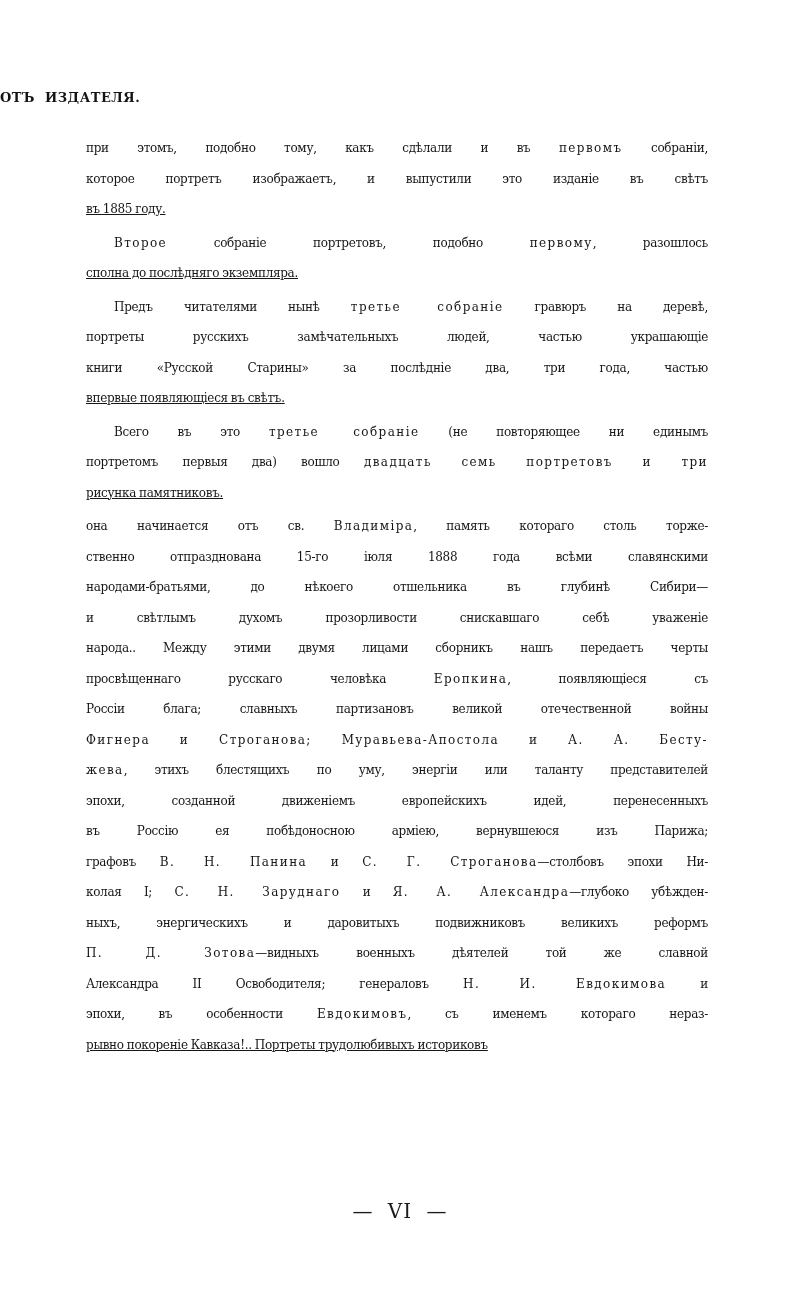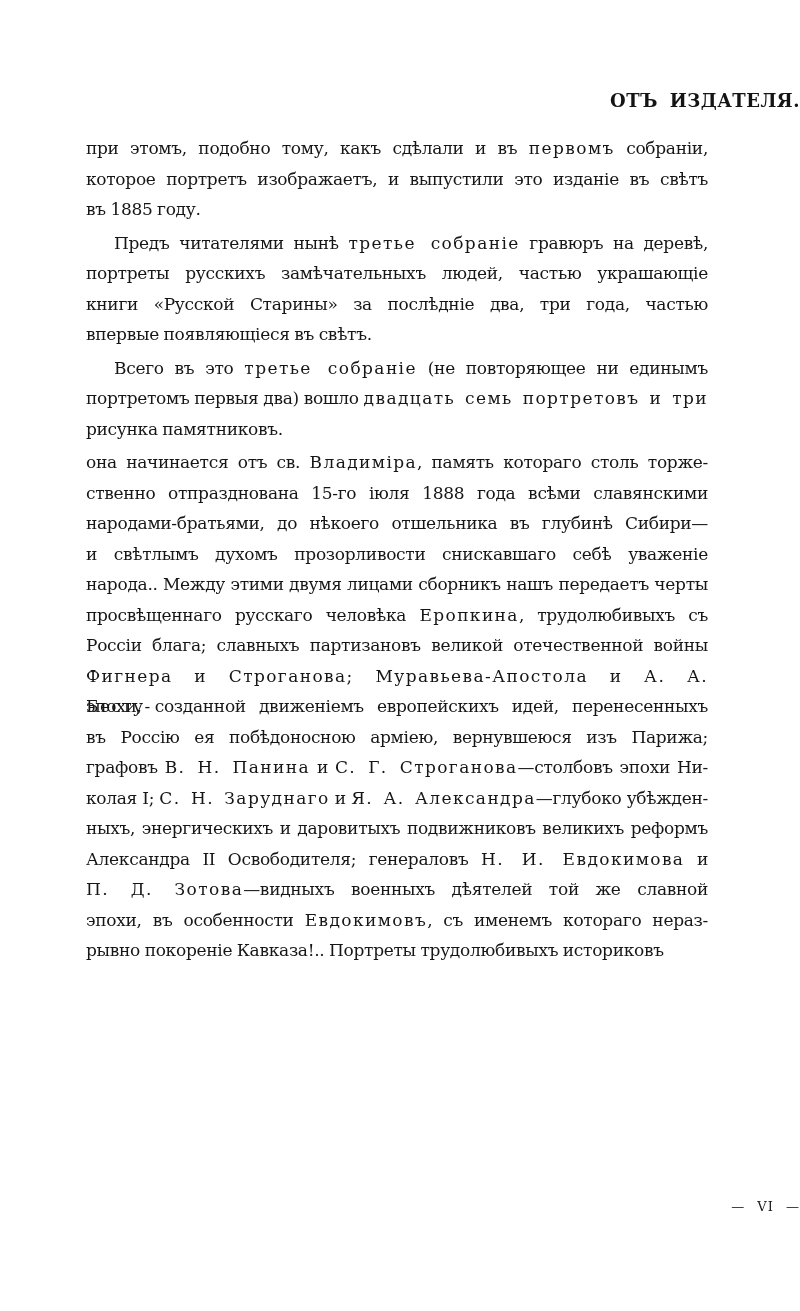"ОТЪ ИЗДАТЕЛЯ." .page-header { font-size: 18px -> 13px; text-align: right -> left }
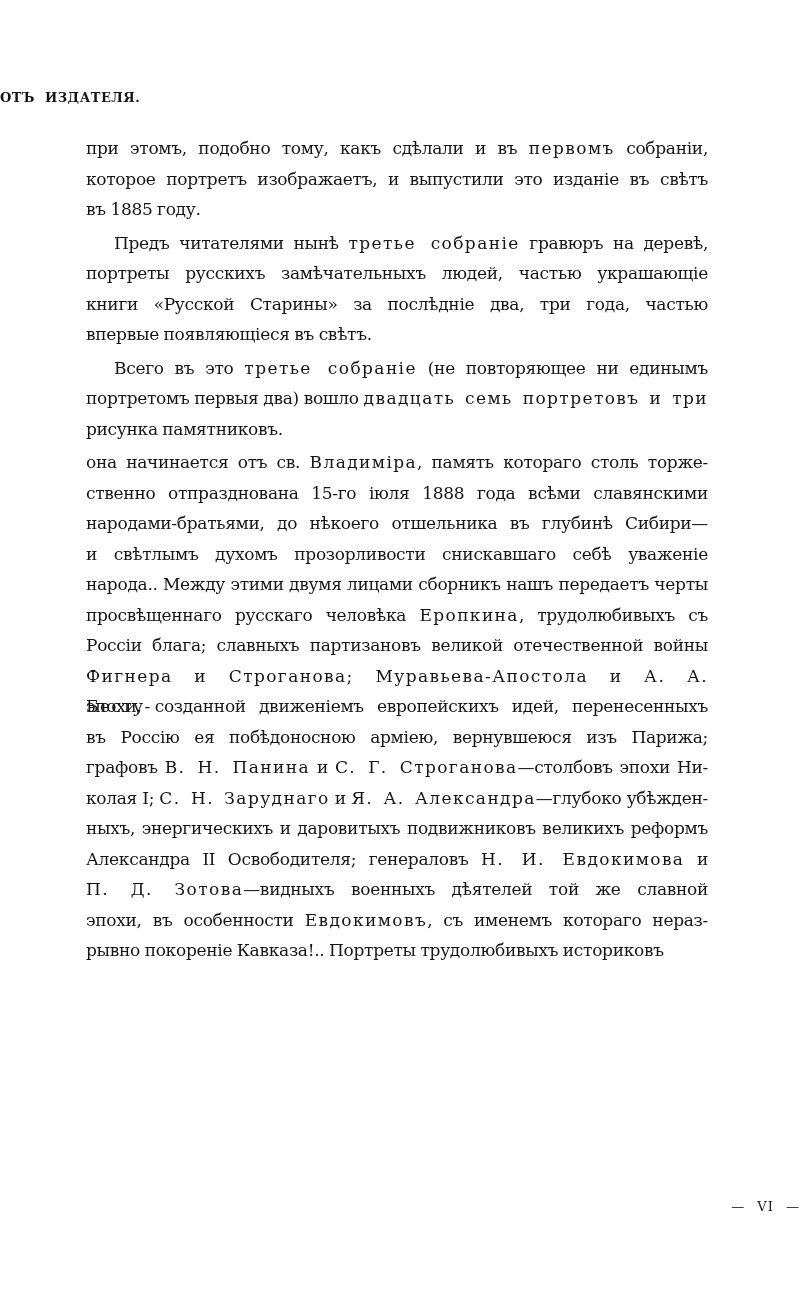"при этомъ, подобно тому, какъ" .text-block { font-size: 17px -> 12px }
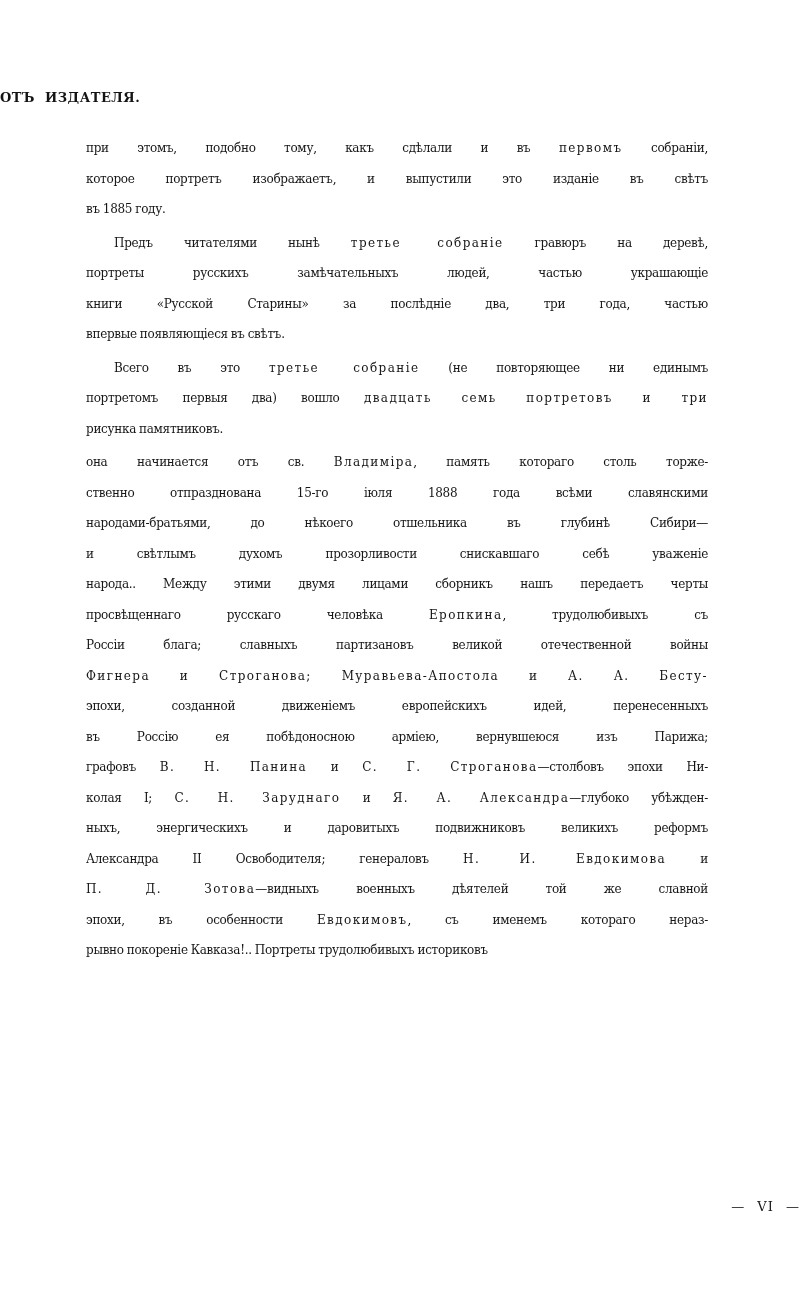"въ 1885 году." .line.last { text-decoration: none -> underline }
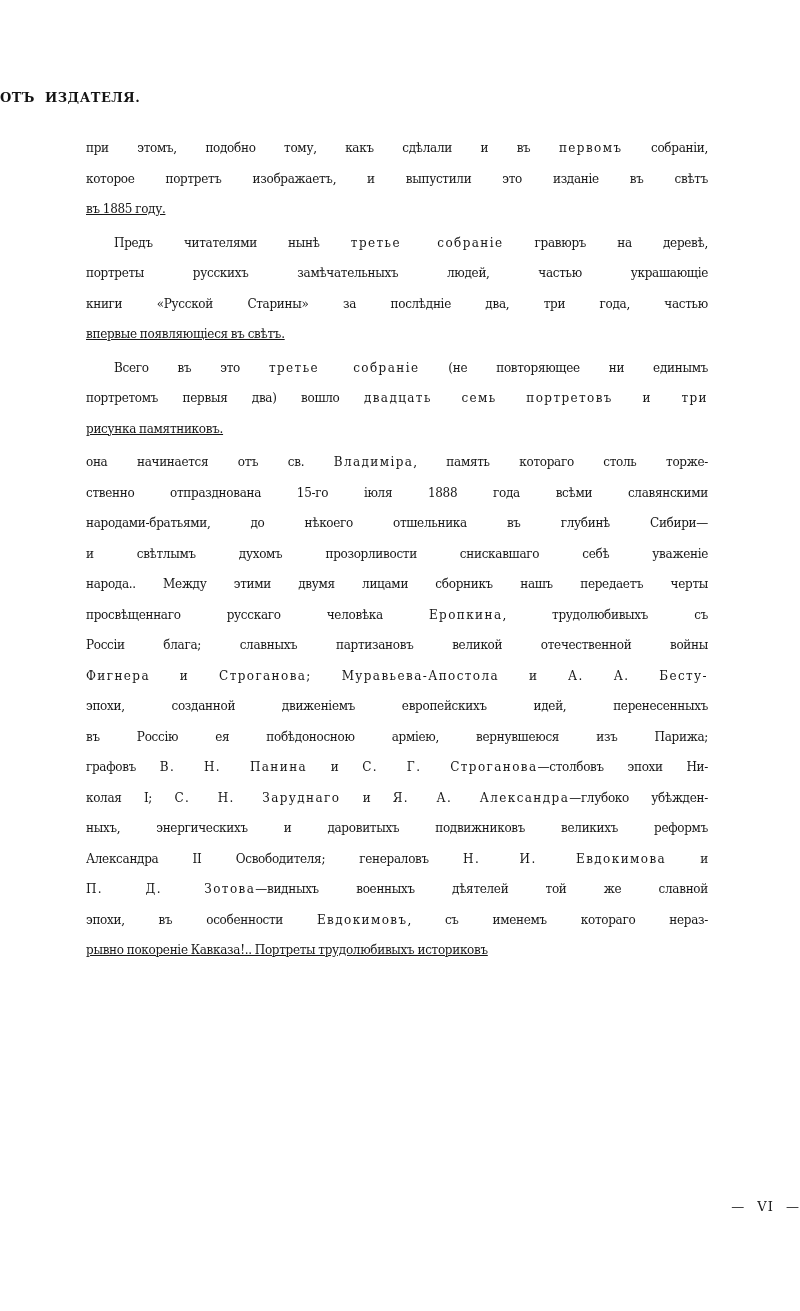"Второе собраніе портретовъ, подобно" div.para { html: none -> <div> <div><span>Второе</span><span> собраніе портретовъ, подобно </span><span>первому</span><span>, разошлось</span></div> <div><span>сполна до послѣдняго экземпляра.</span></div> </div> }
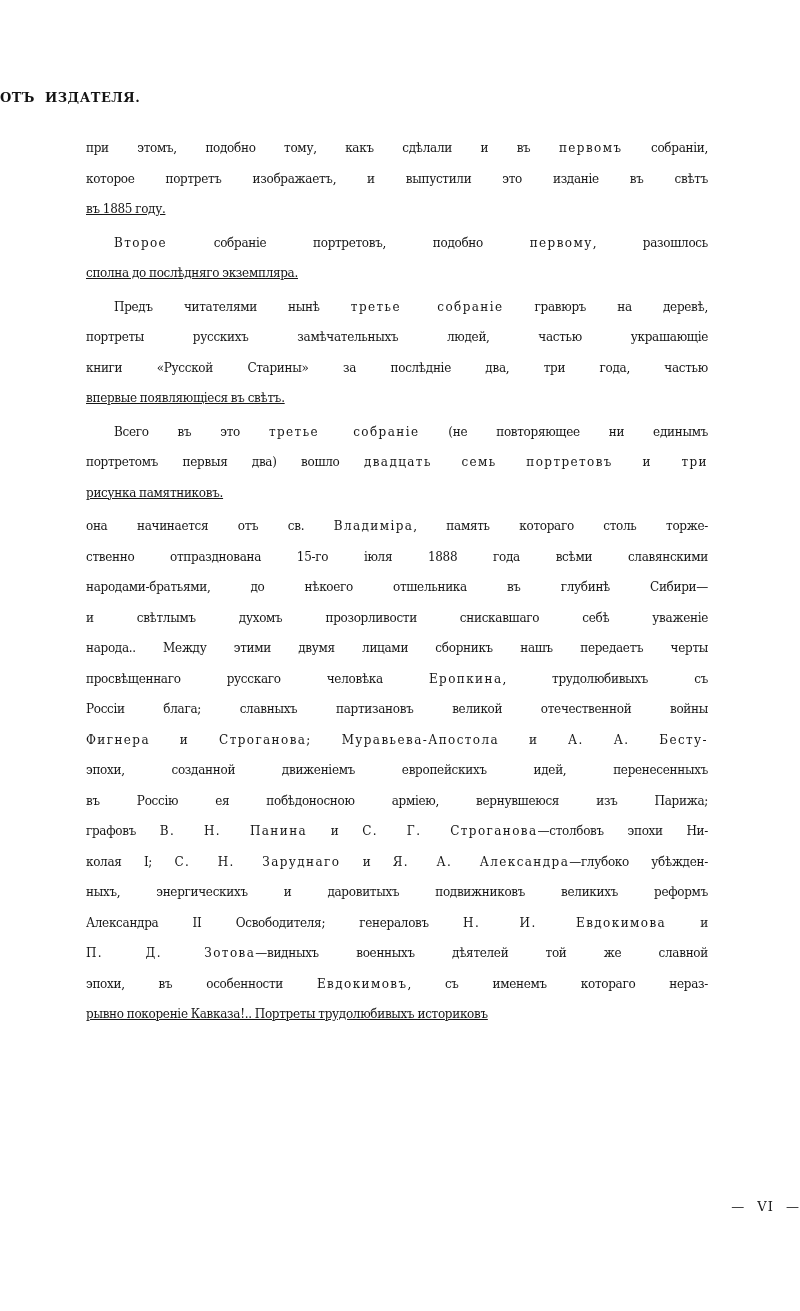", трудолюбивыхъ съ" span { text: трудолюбивыхъ -> появляющіеся }
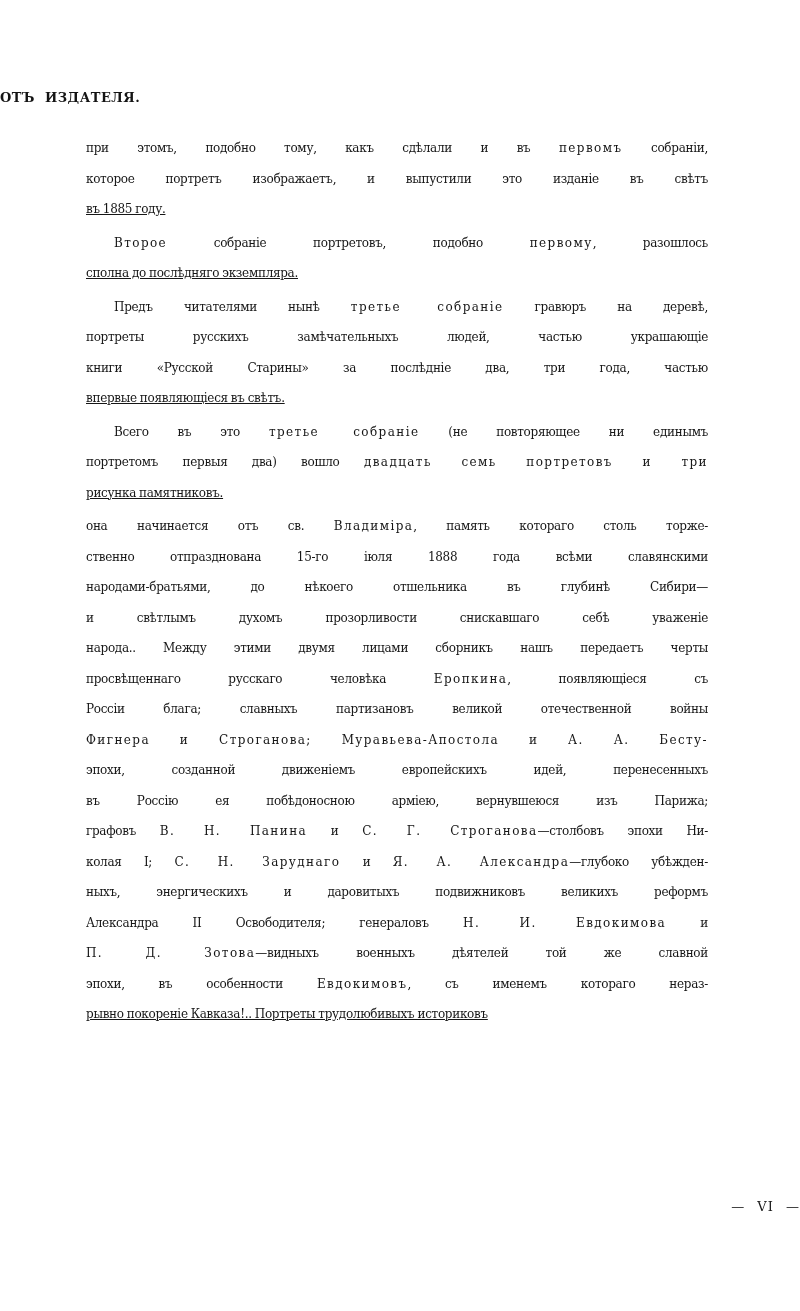"жева, этихъ блестящихъ по уму," div.line { html: none -> <div><span>жева</span><span>, этихъ блестящихъ по уму, энергіи или таланту представителей</span></div> }
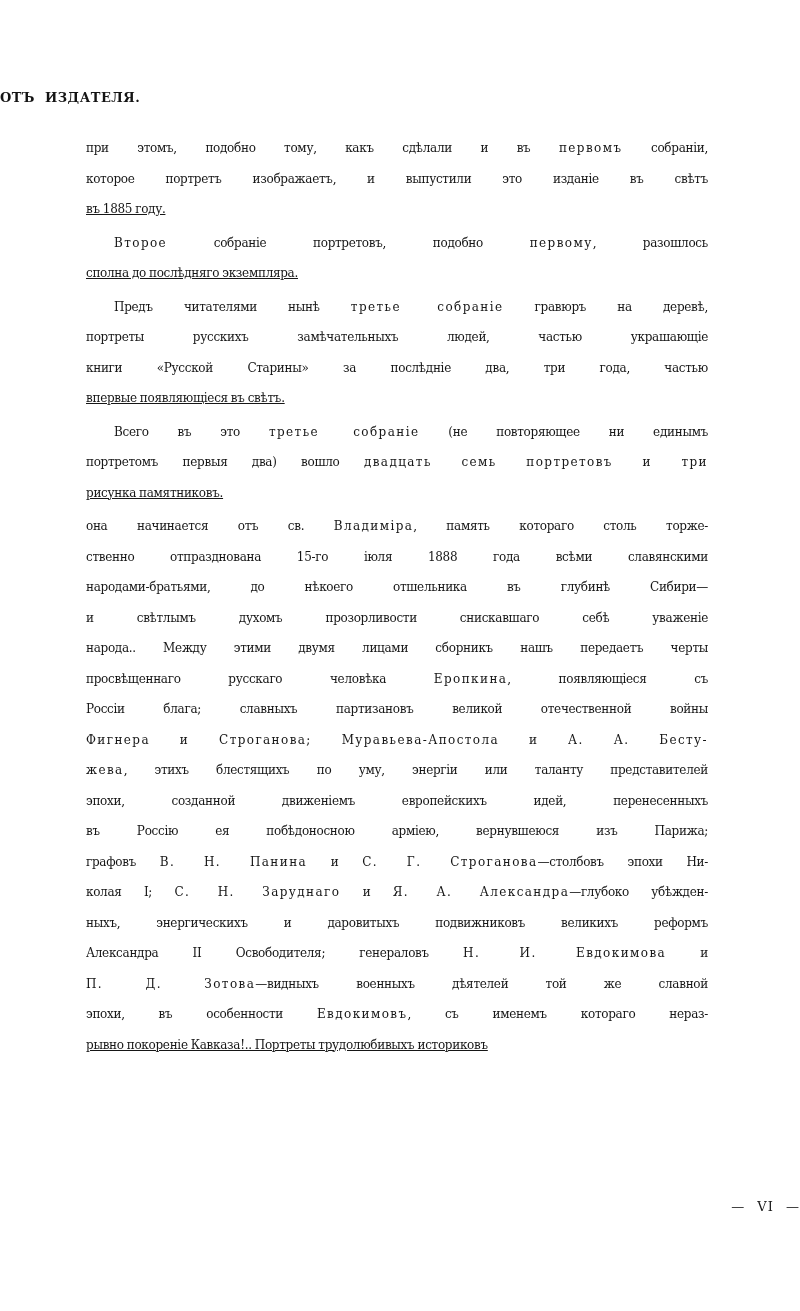"Александра II Освободителя; генераловъ" div.line { order: before "П. Д. Зотова—видныхъ военныхъ дѣятелей" -> after "П. Д. Зотова—видныхъ военныхъ дѣятелей" }
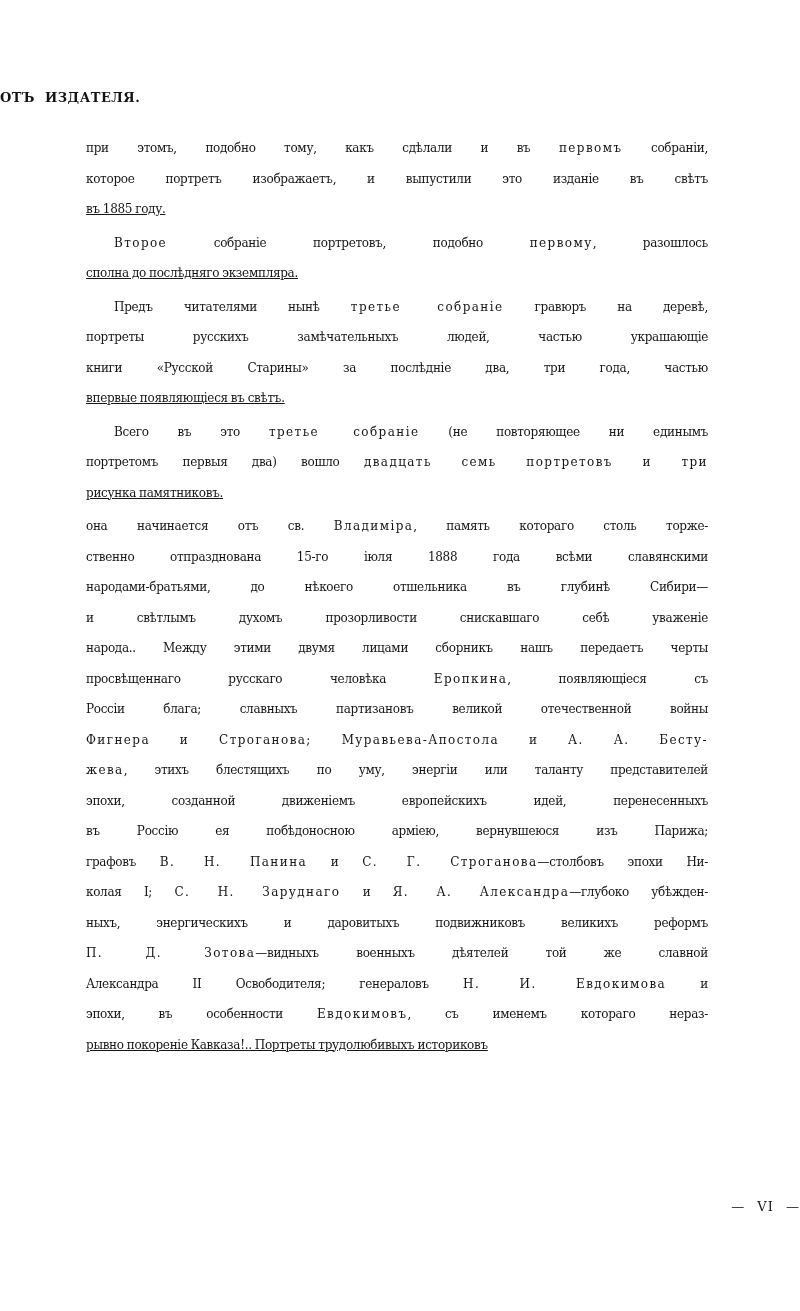"— VI —" .page-footer { font-size: 13px -> 20px; text-align: right -> center }
